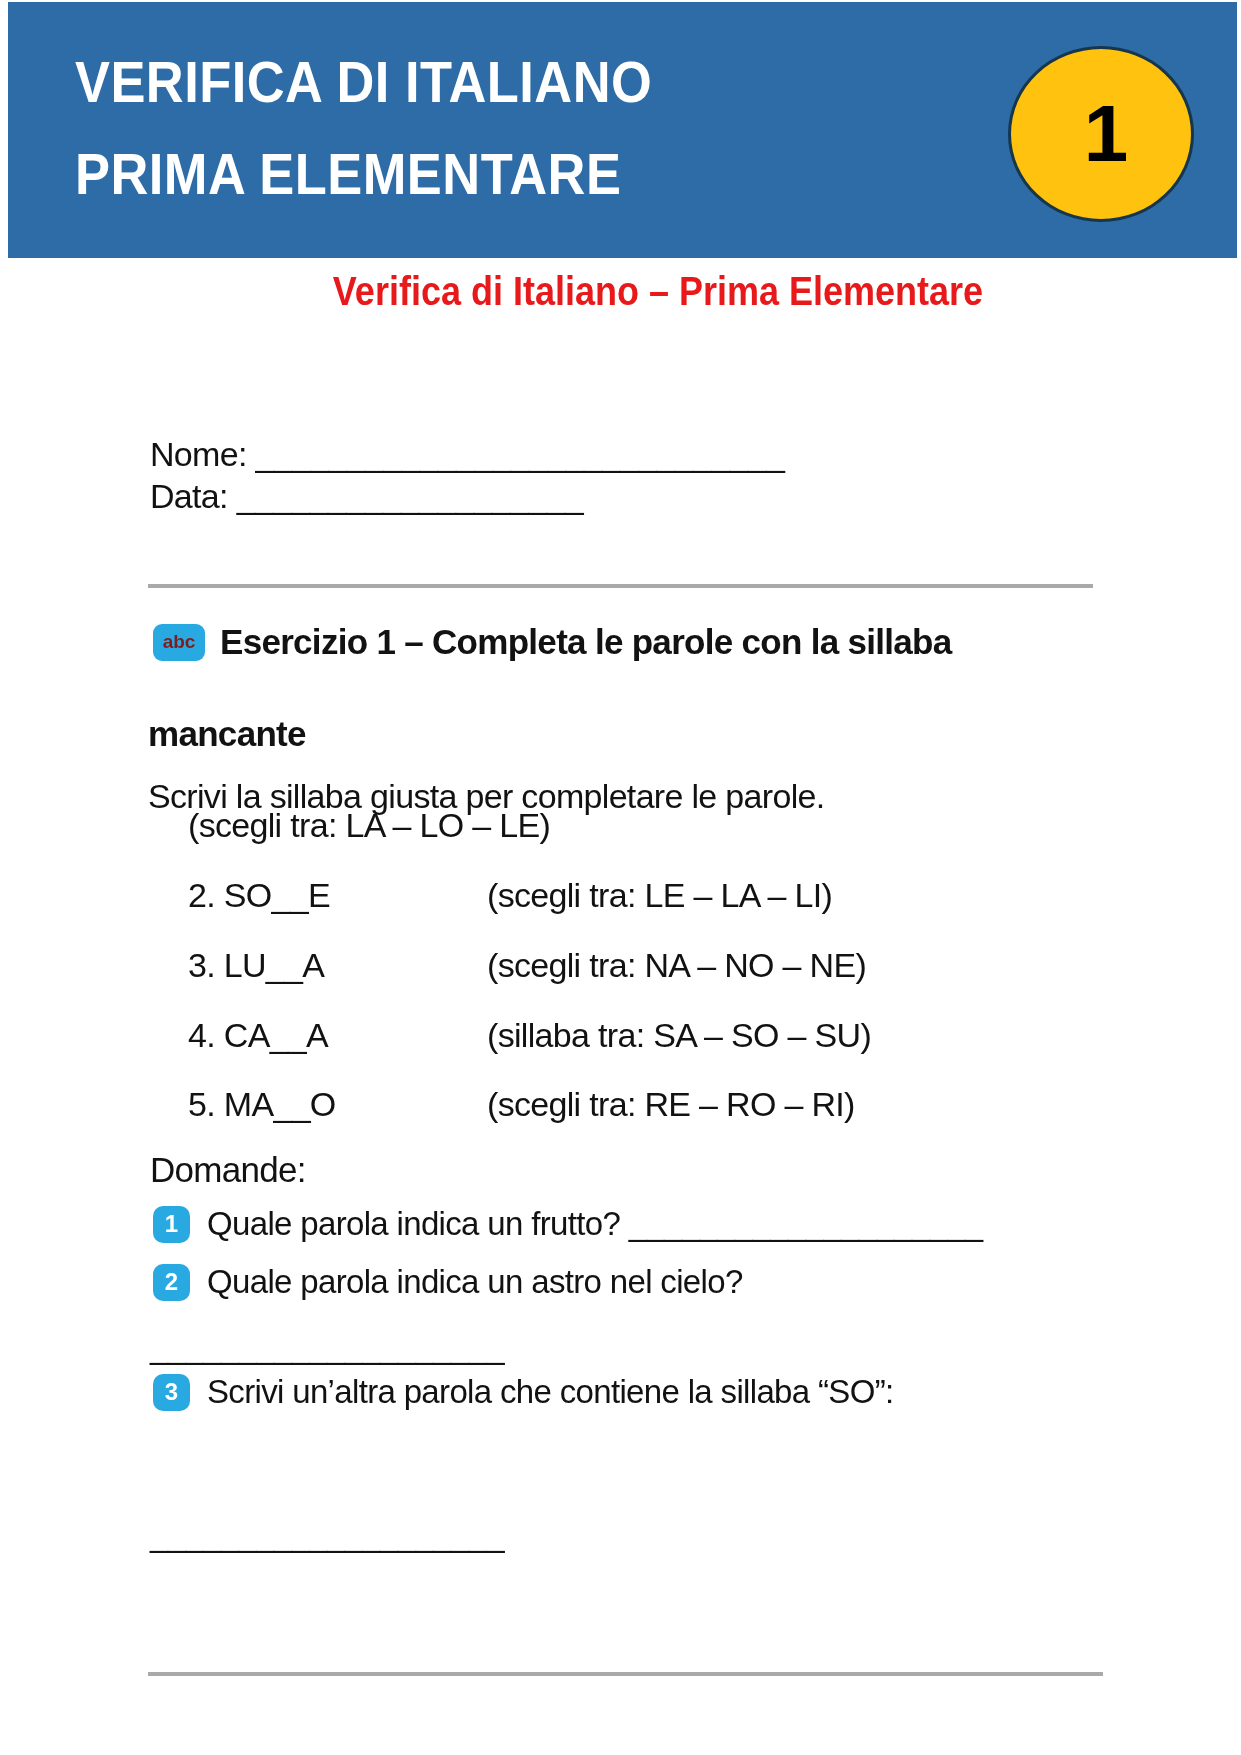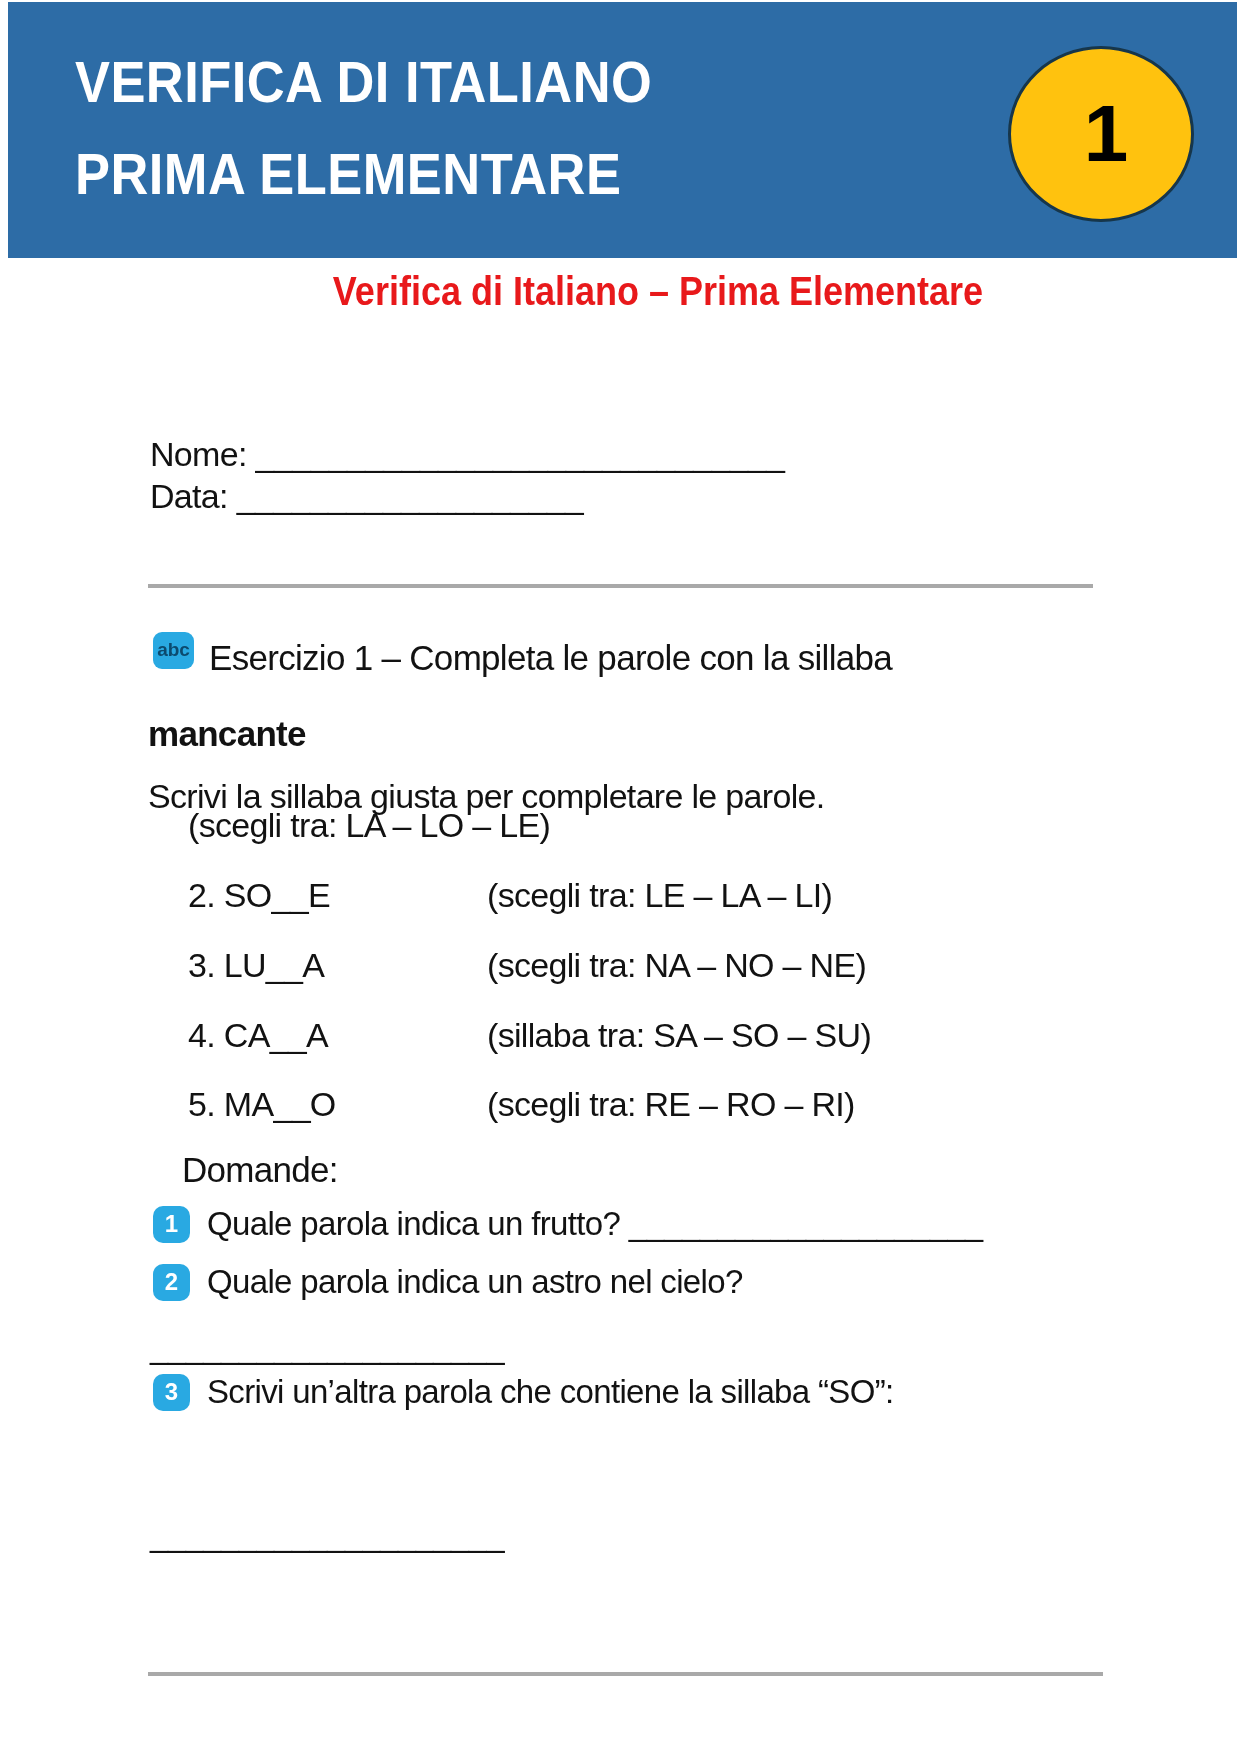"abc" .abc-badge { color: #0c4a6e -> #7f1d1d; width: 41px -> 52px }
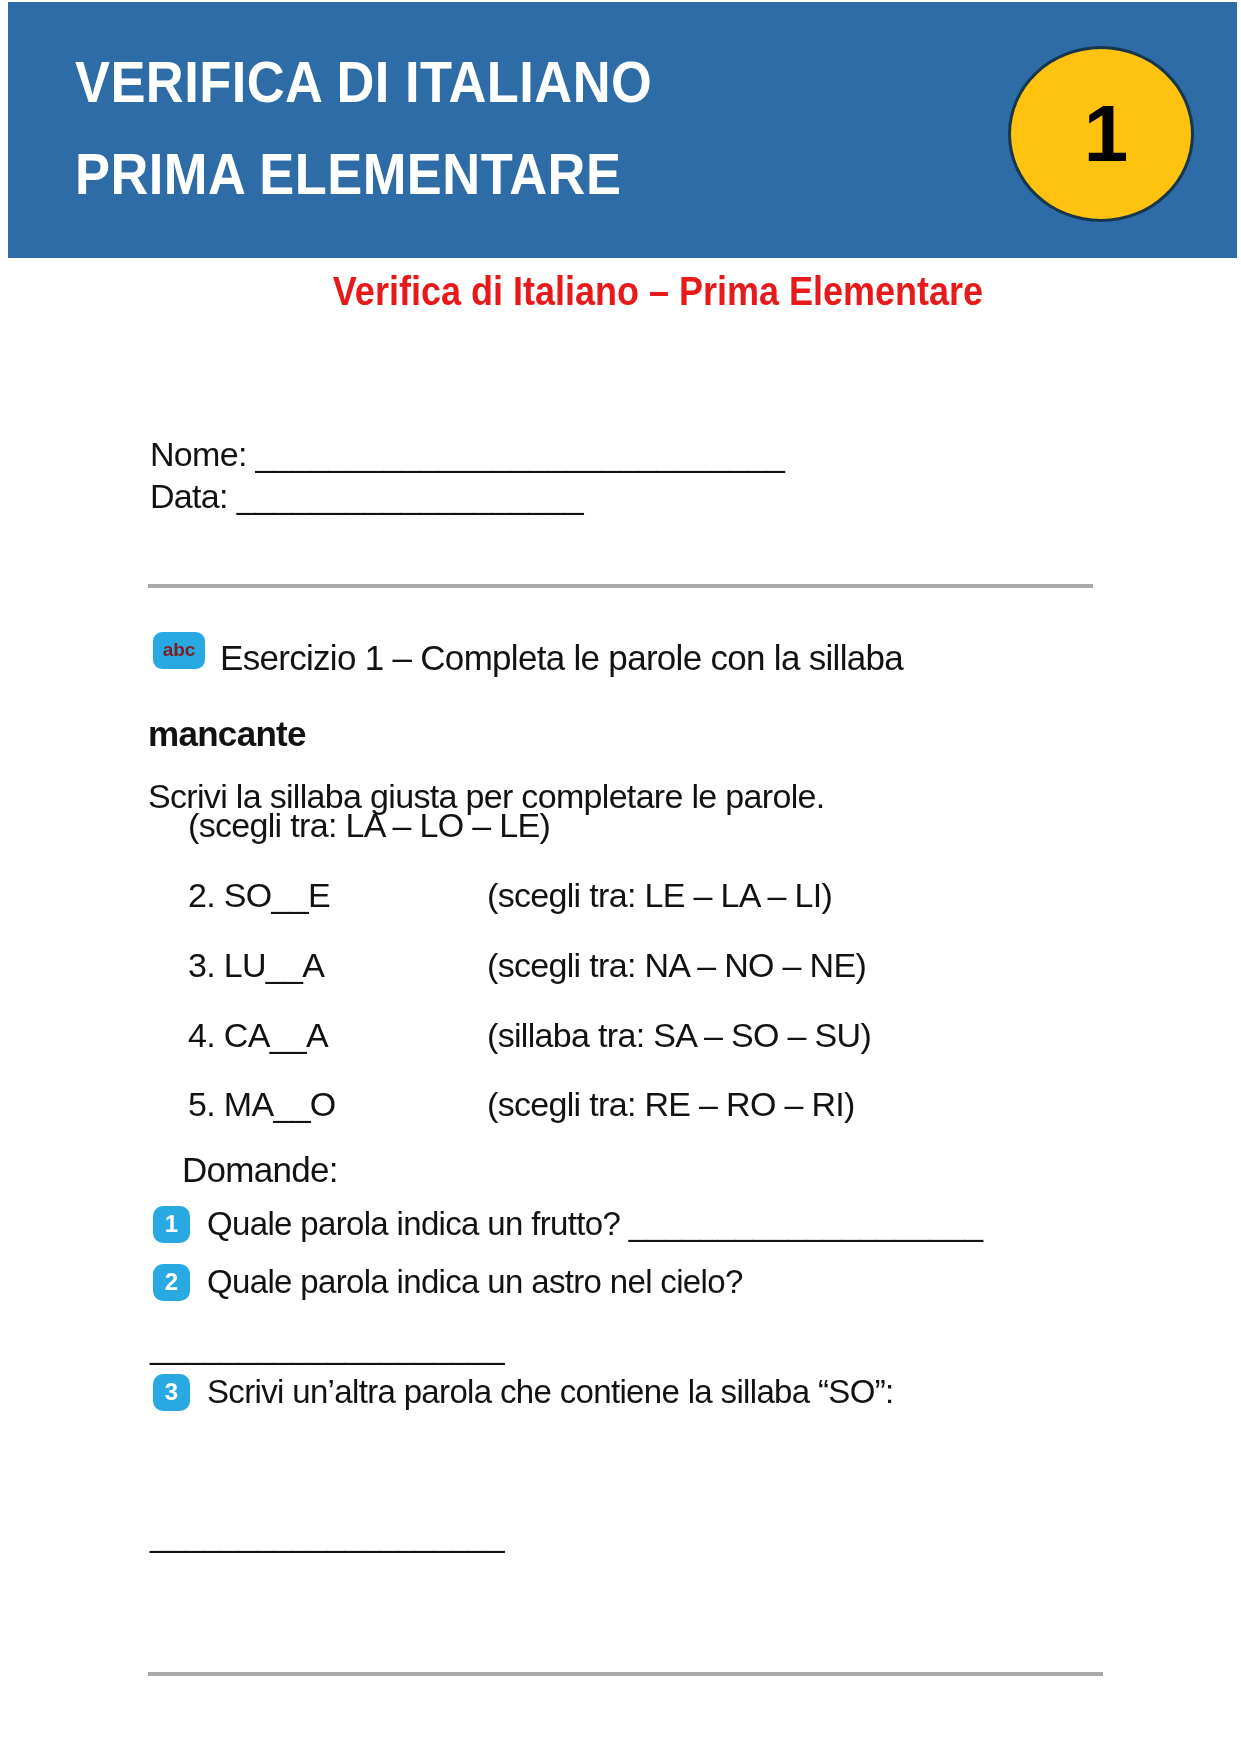"Esercizio 1 – Completa le" .ex-title1 { font-weight: 400 -> 700; margin-top: 16px -> none }
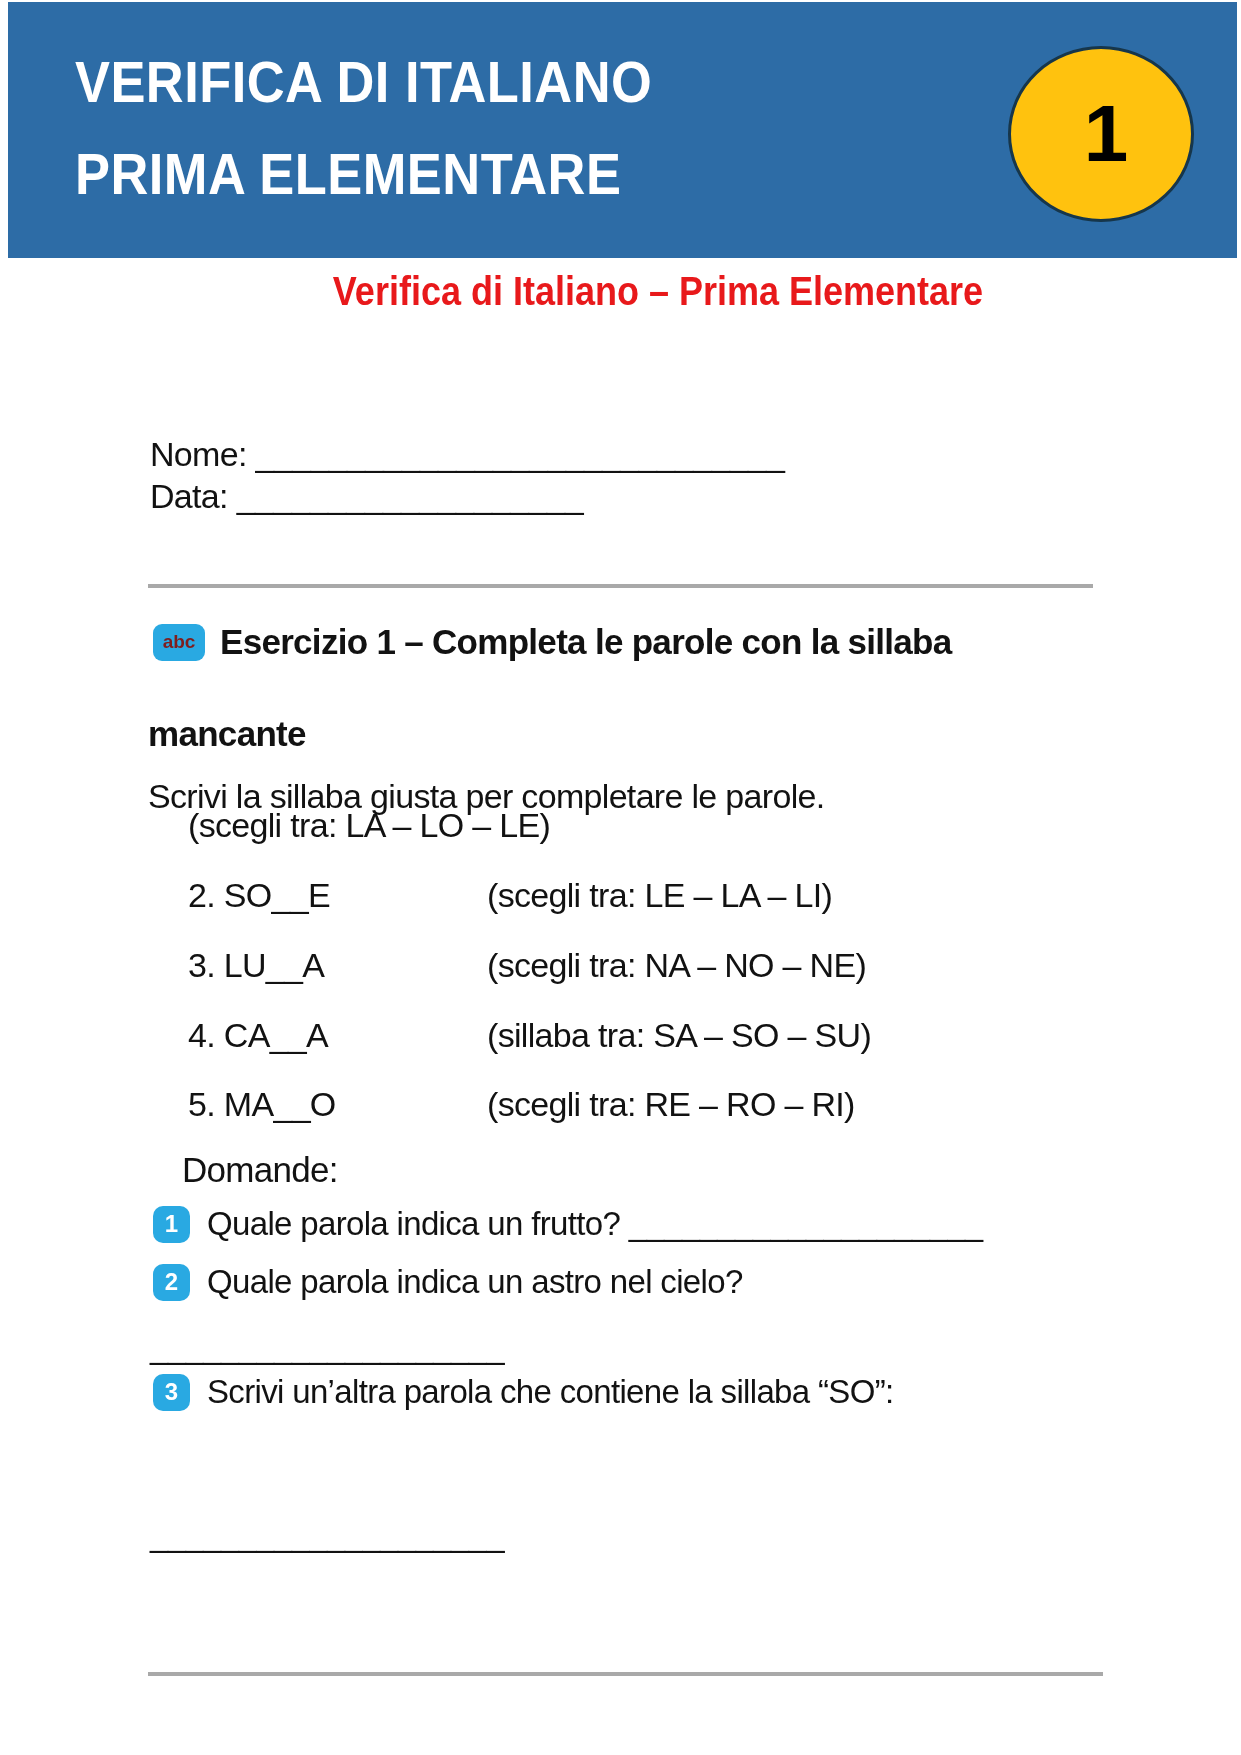"Domande:" .bold { margin-left: 32px -> none }
